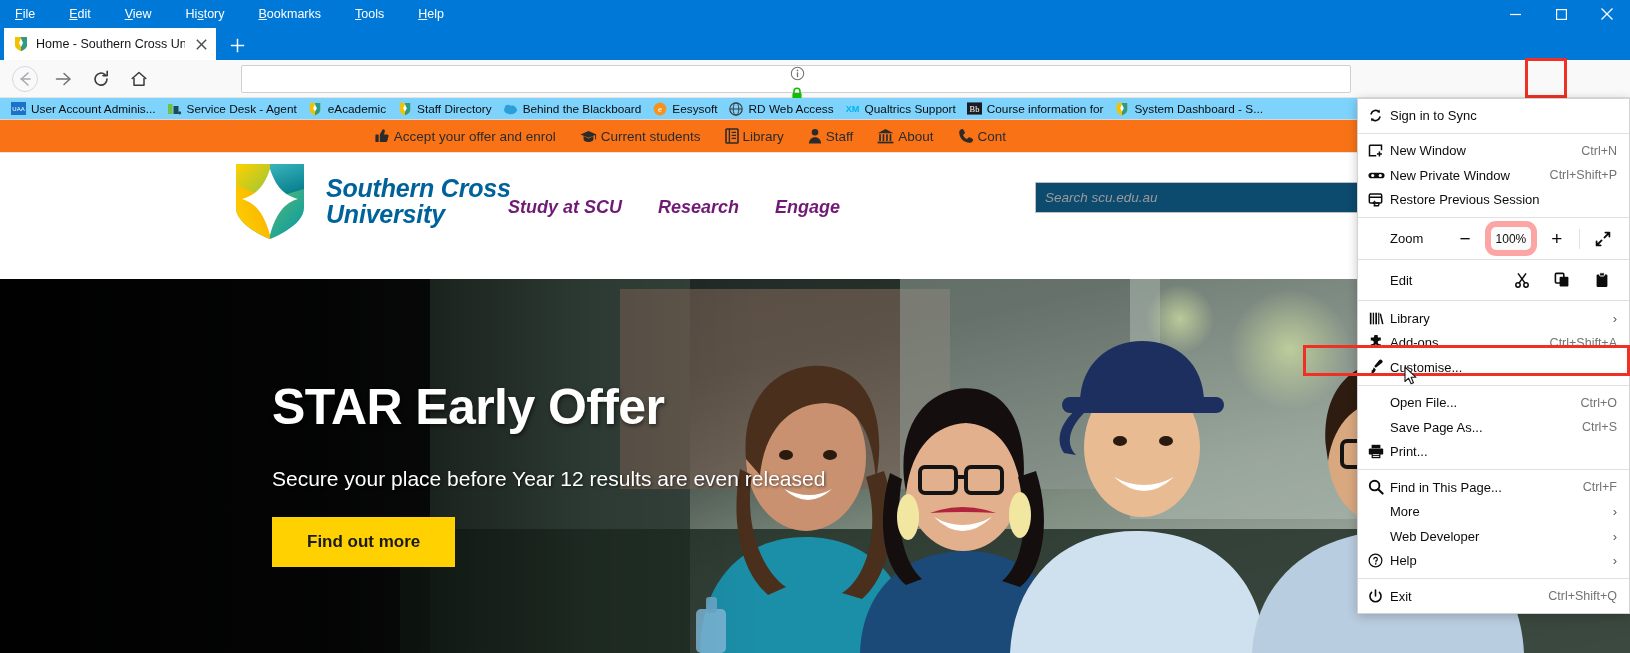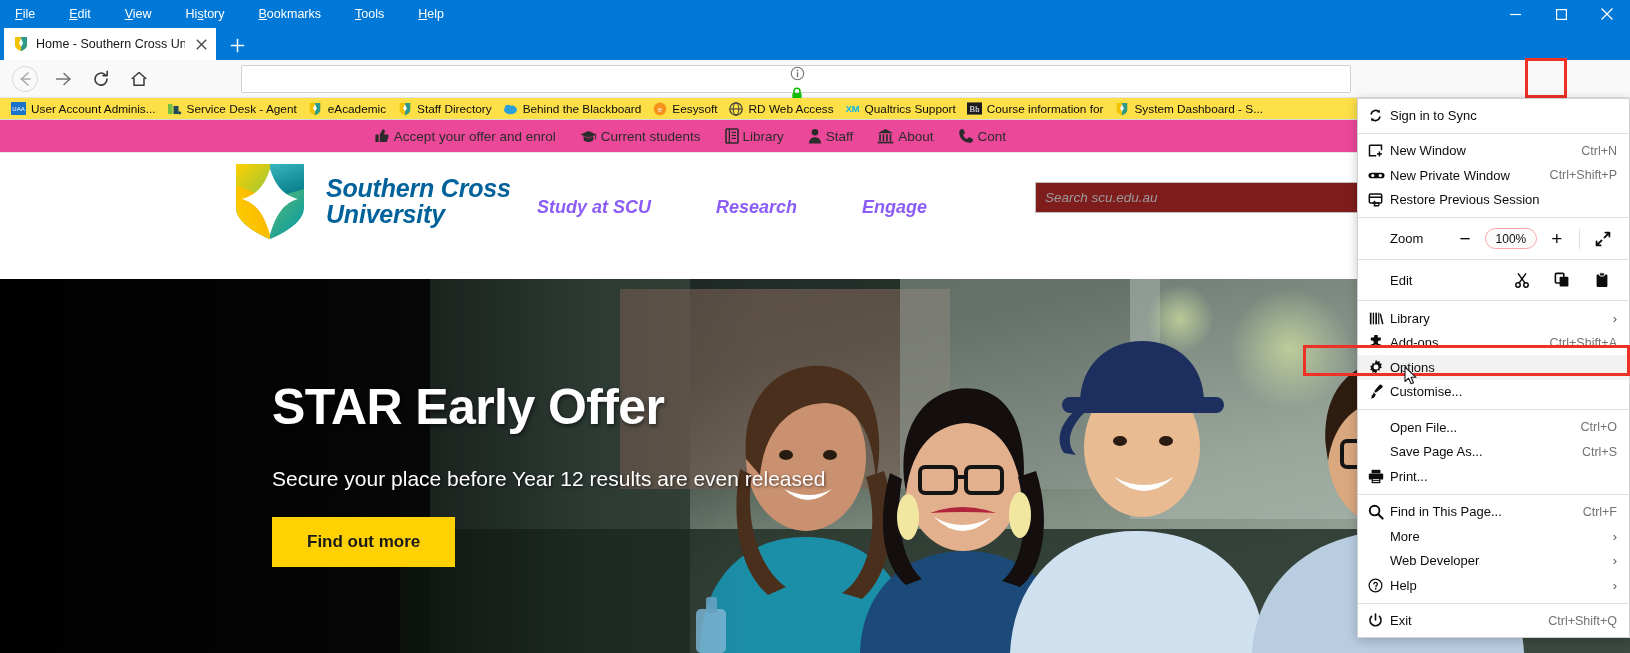"User Account Adminis..." .bookmarks { background: #fde047 -> #7dd3fc }
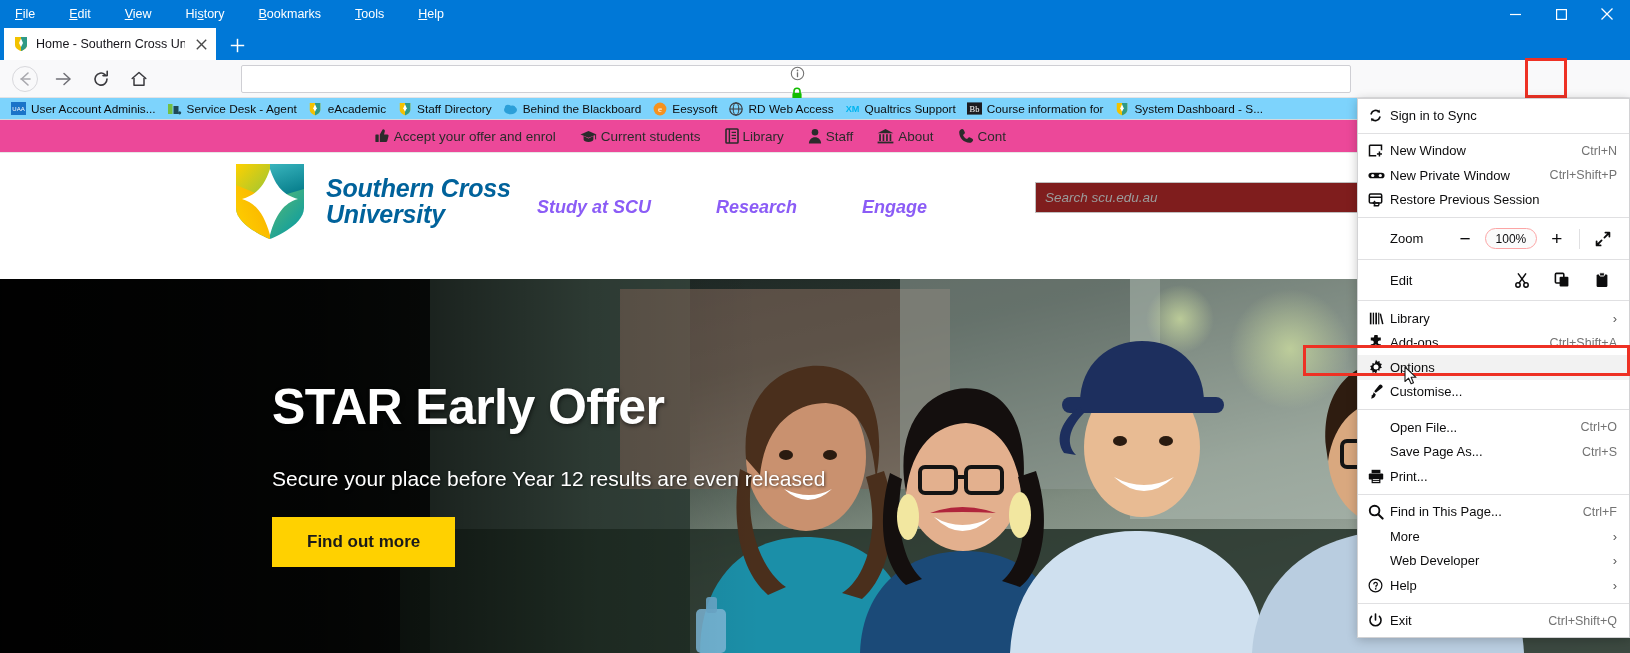"Accept your offer and enrol" .utilnav { background: #ec4899 -> #f97316 }
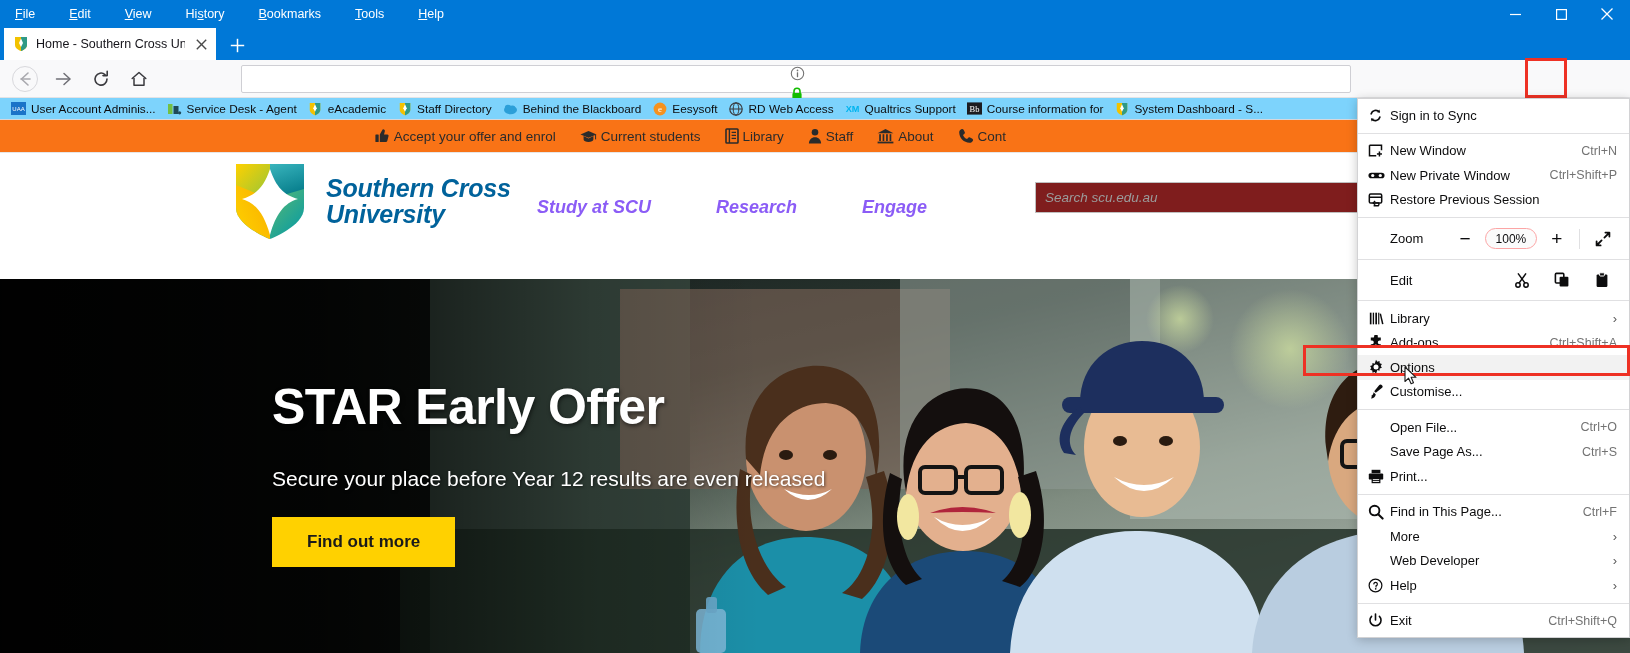"Study at SCU" .mainnav .mn { color: #8b5cf6 -> #701a75; margin-left: 29px -> none }
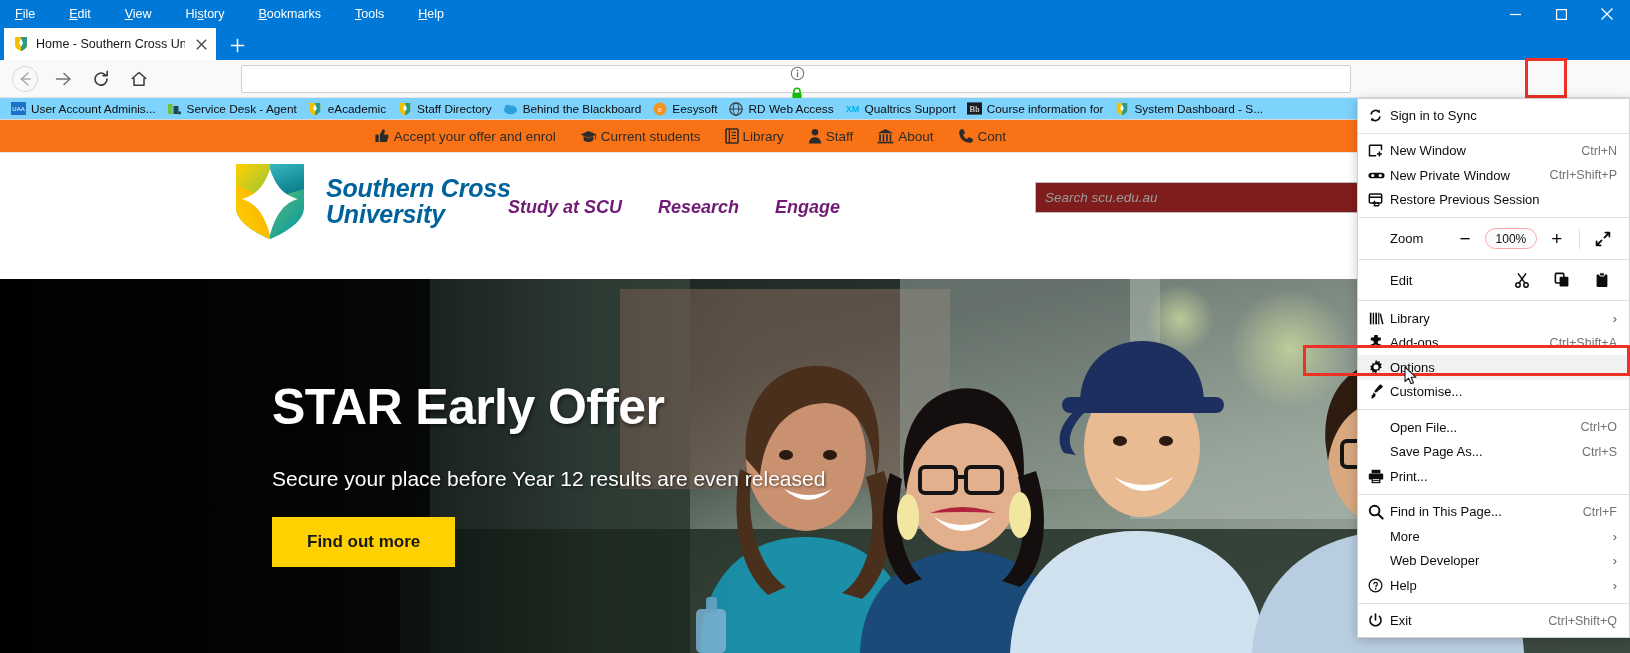"Search scu.edu.au" .sitesearch { background: #7f1d1d -> #0c4a6e }
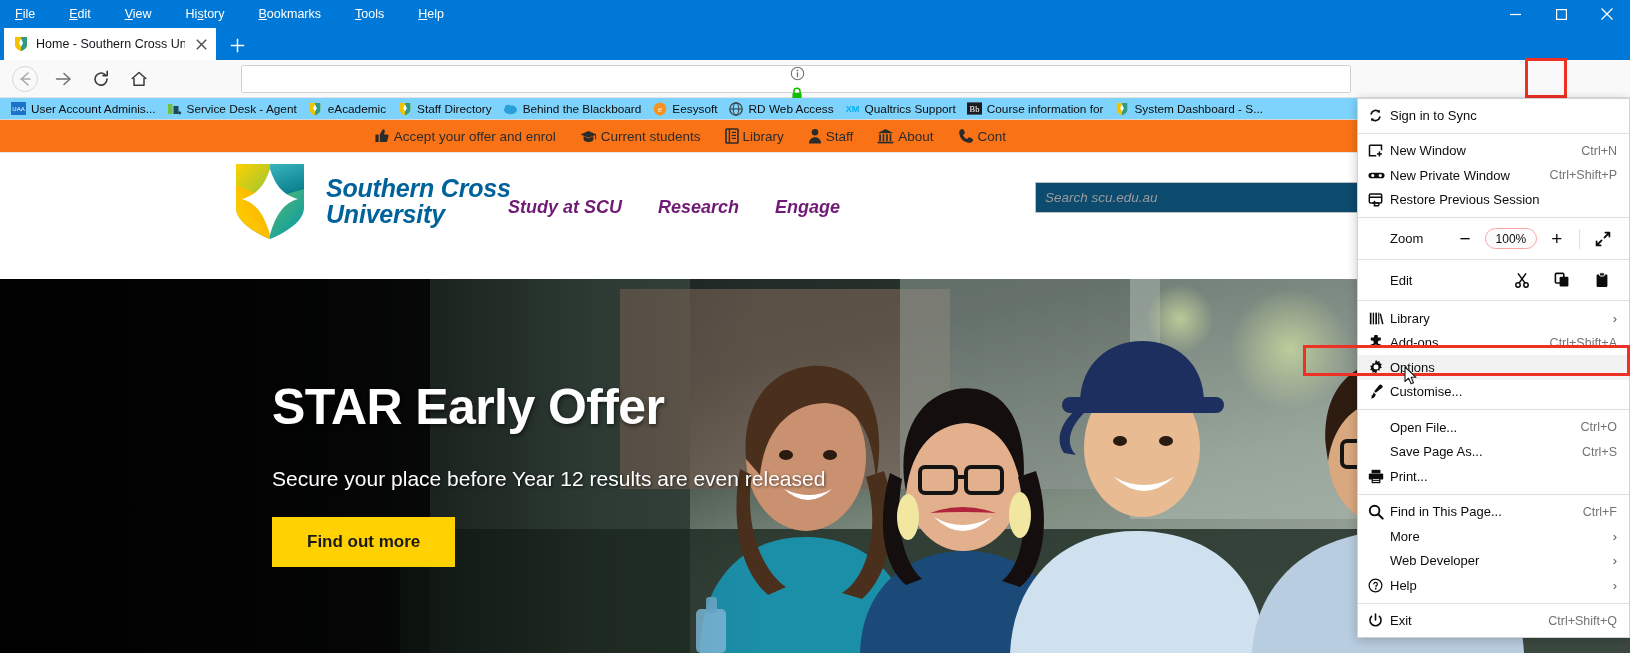"100%" .zoomrow .z-val { border: 1px solid #fca5a5 -> 6px solid #fca5a5; height: 21px -> 35px }
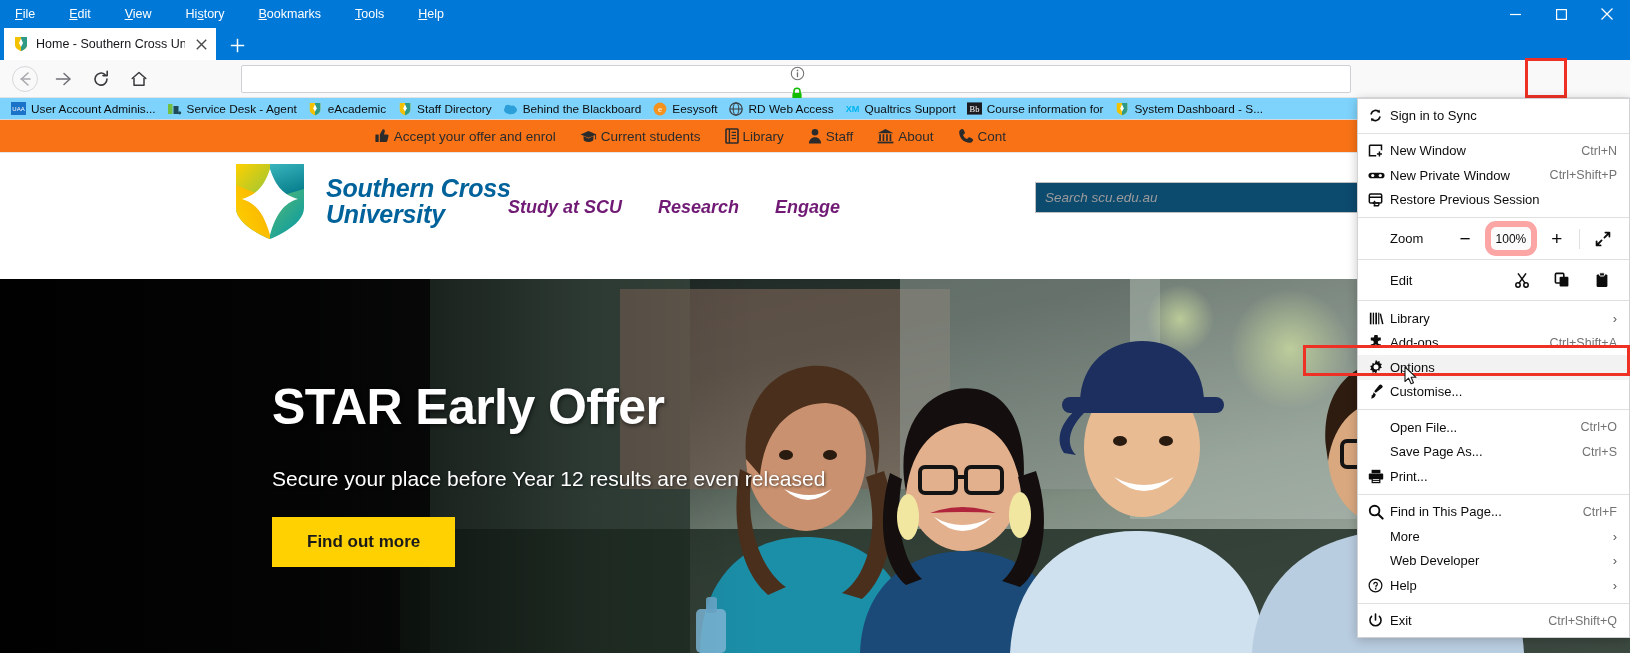"Options" div.ffrow { html: <div> <span> <svg> <path></path> <circle></circle> </svg> </span> <span>Options</span> </div> -> none }
